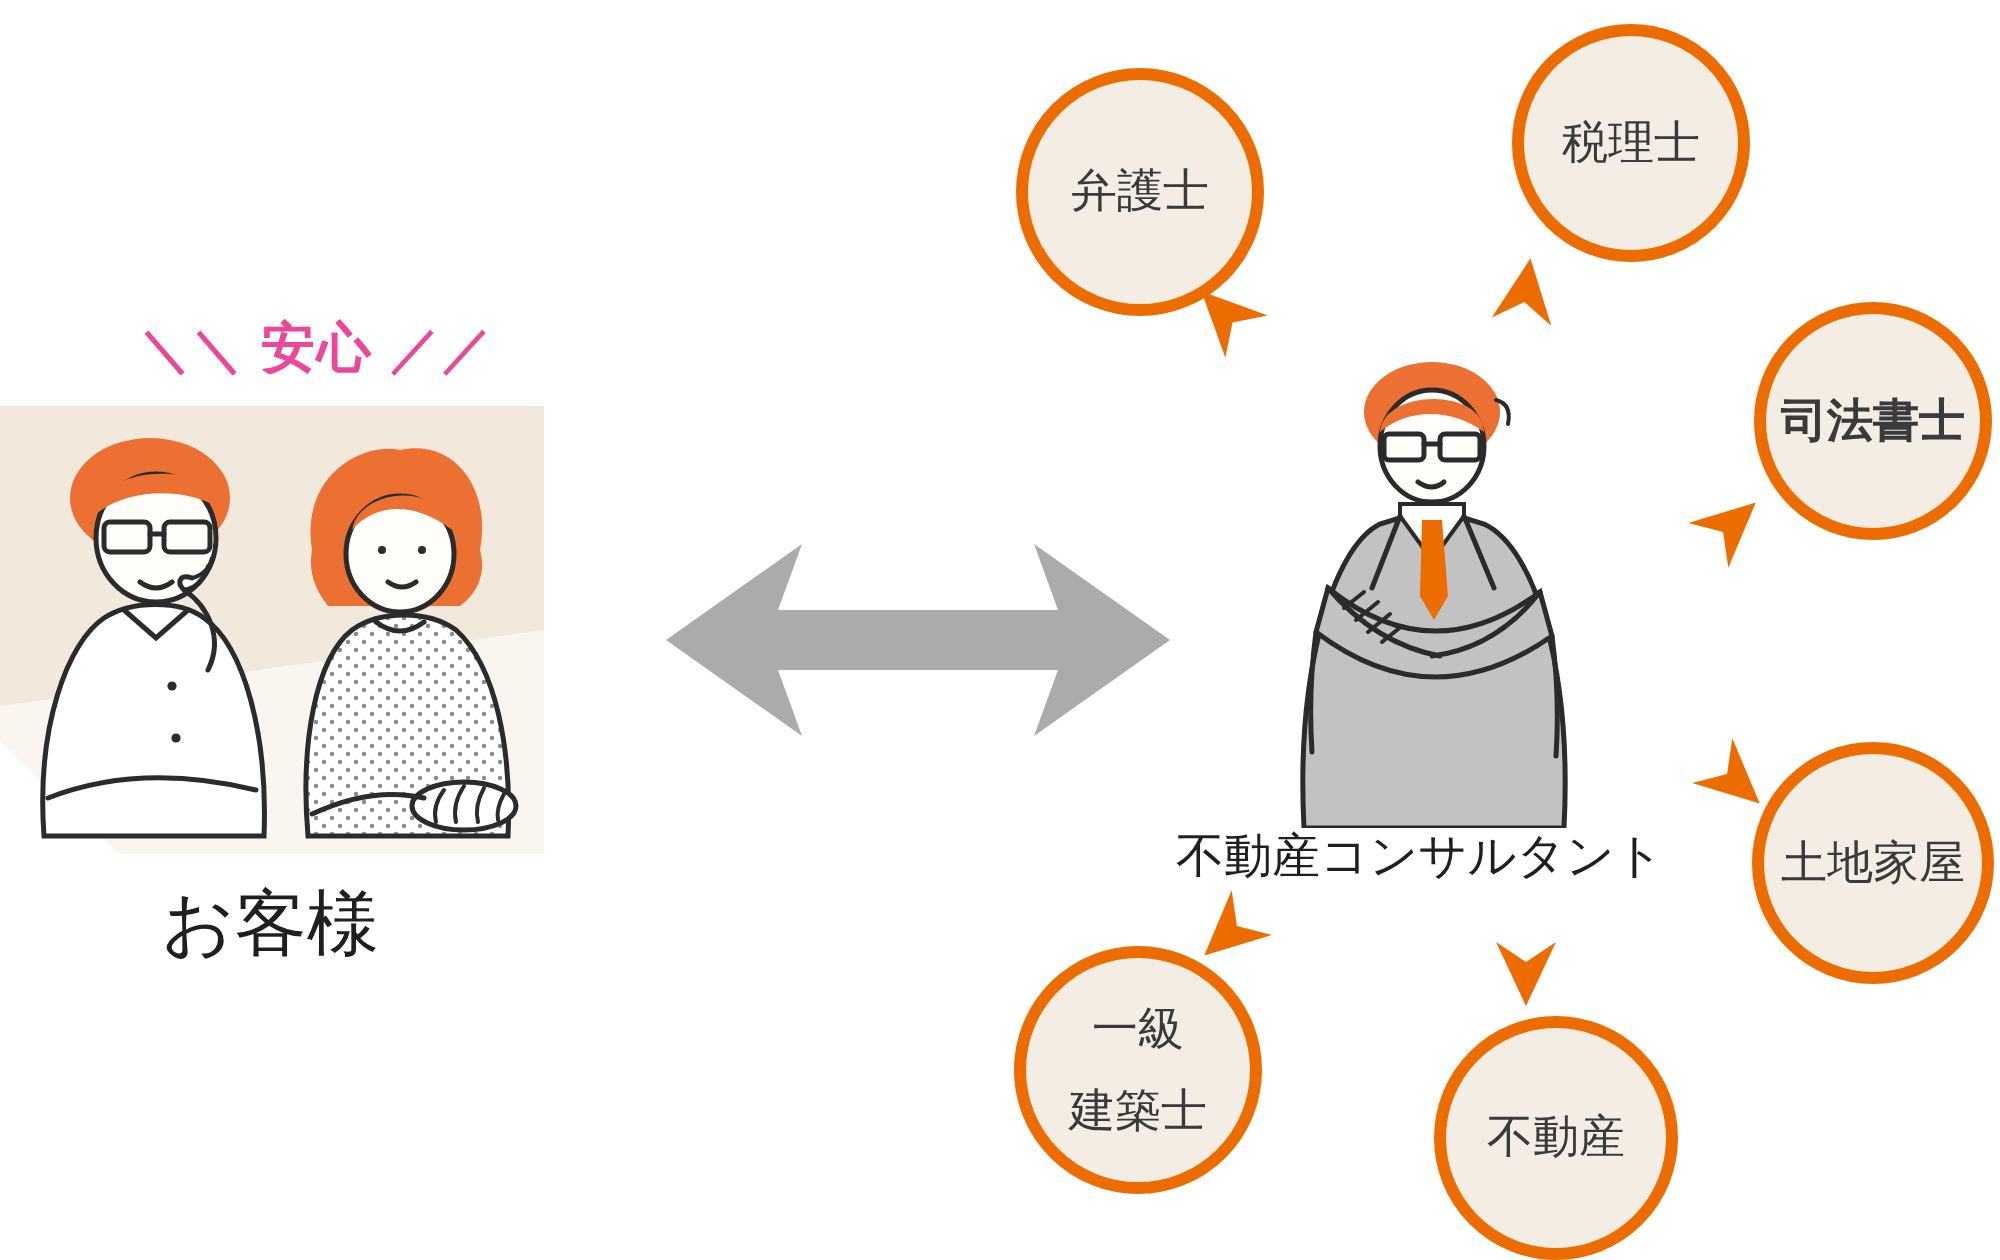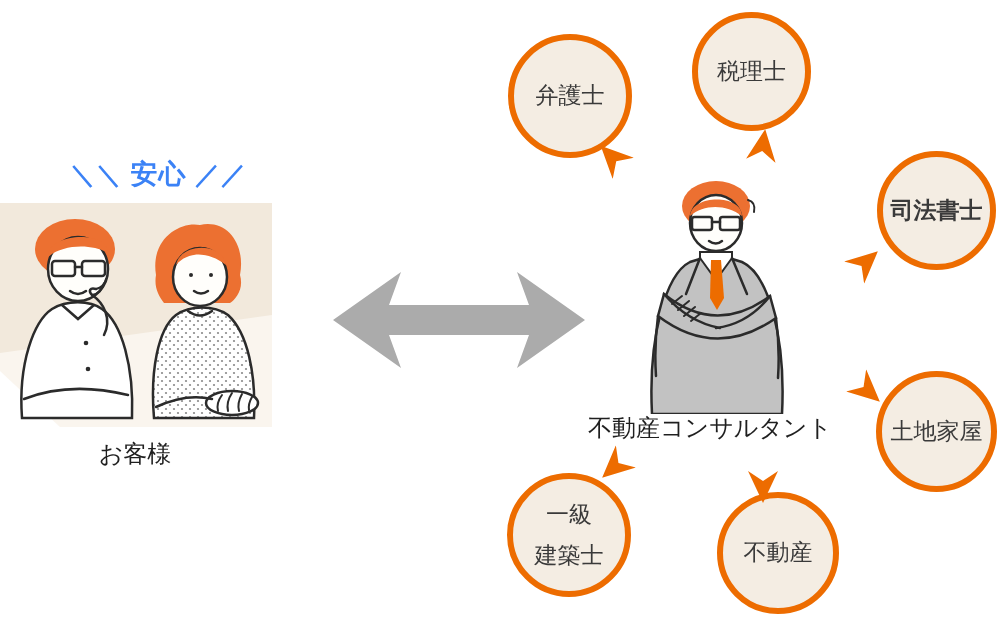"税理士" .c-tax { left: 692px -> 756px }
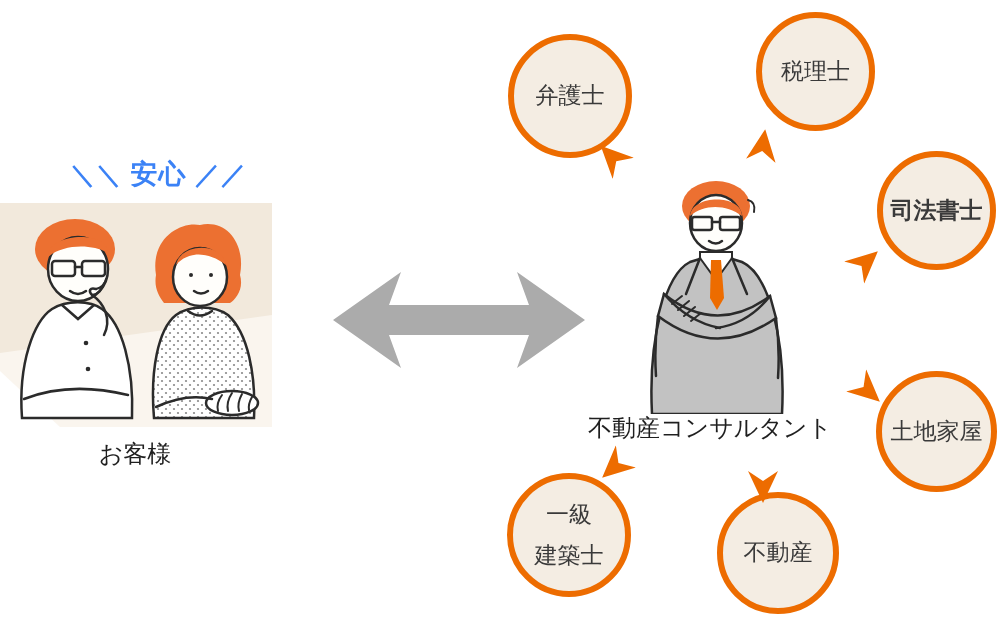"＼＼ 安心 ／／" .reassure { color: #3b82f6 -> #ec4899 }
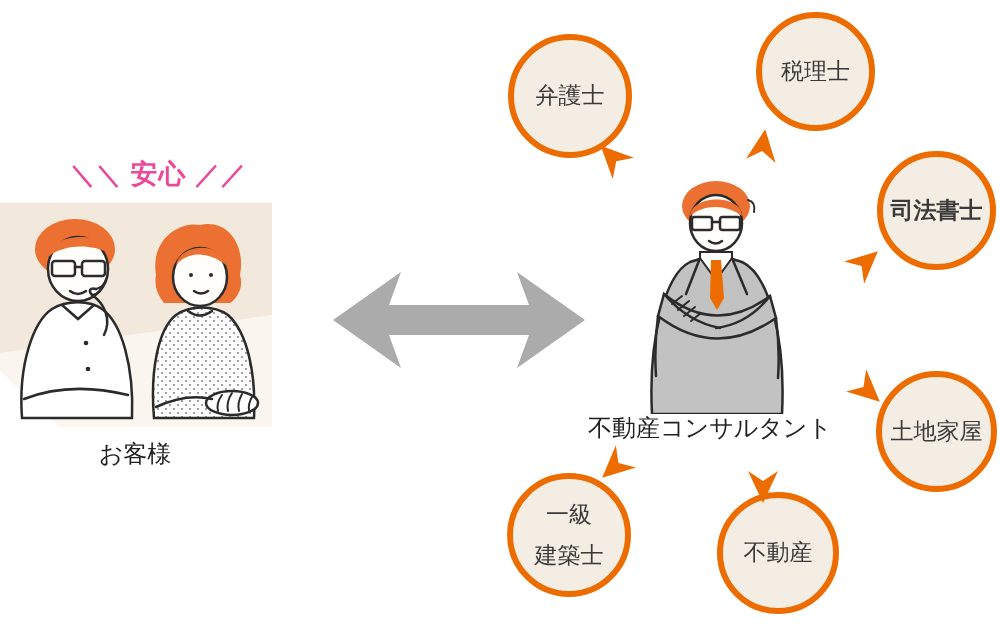"お客様" .customers-caption { font-size: 24px -> 36px }
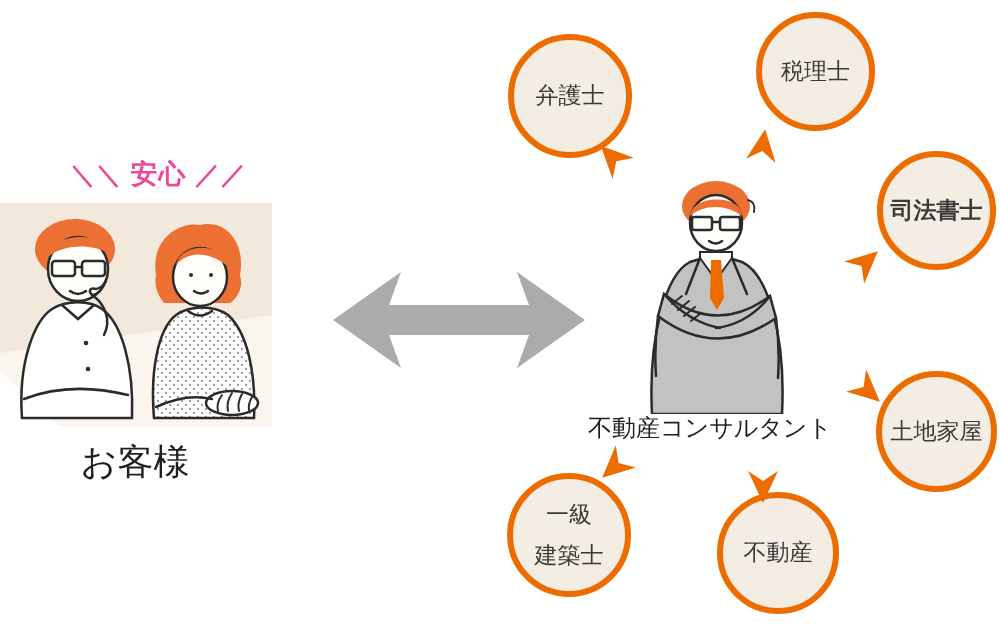"不動産" .c-appraiser { top: 492px -> 508px }
